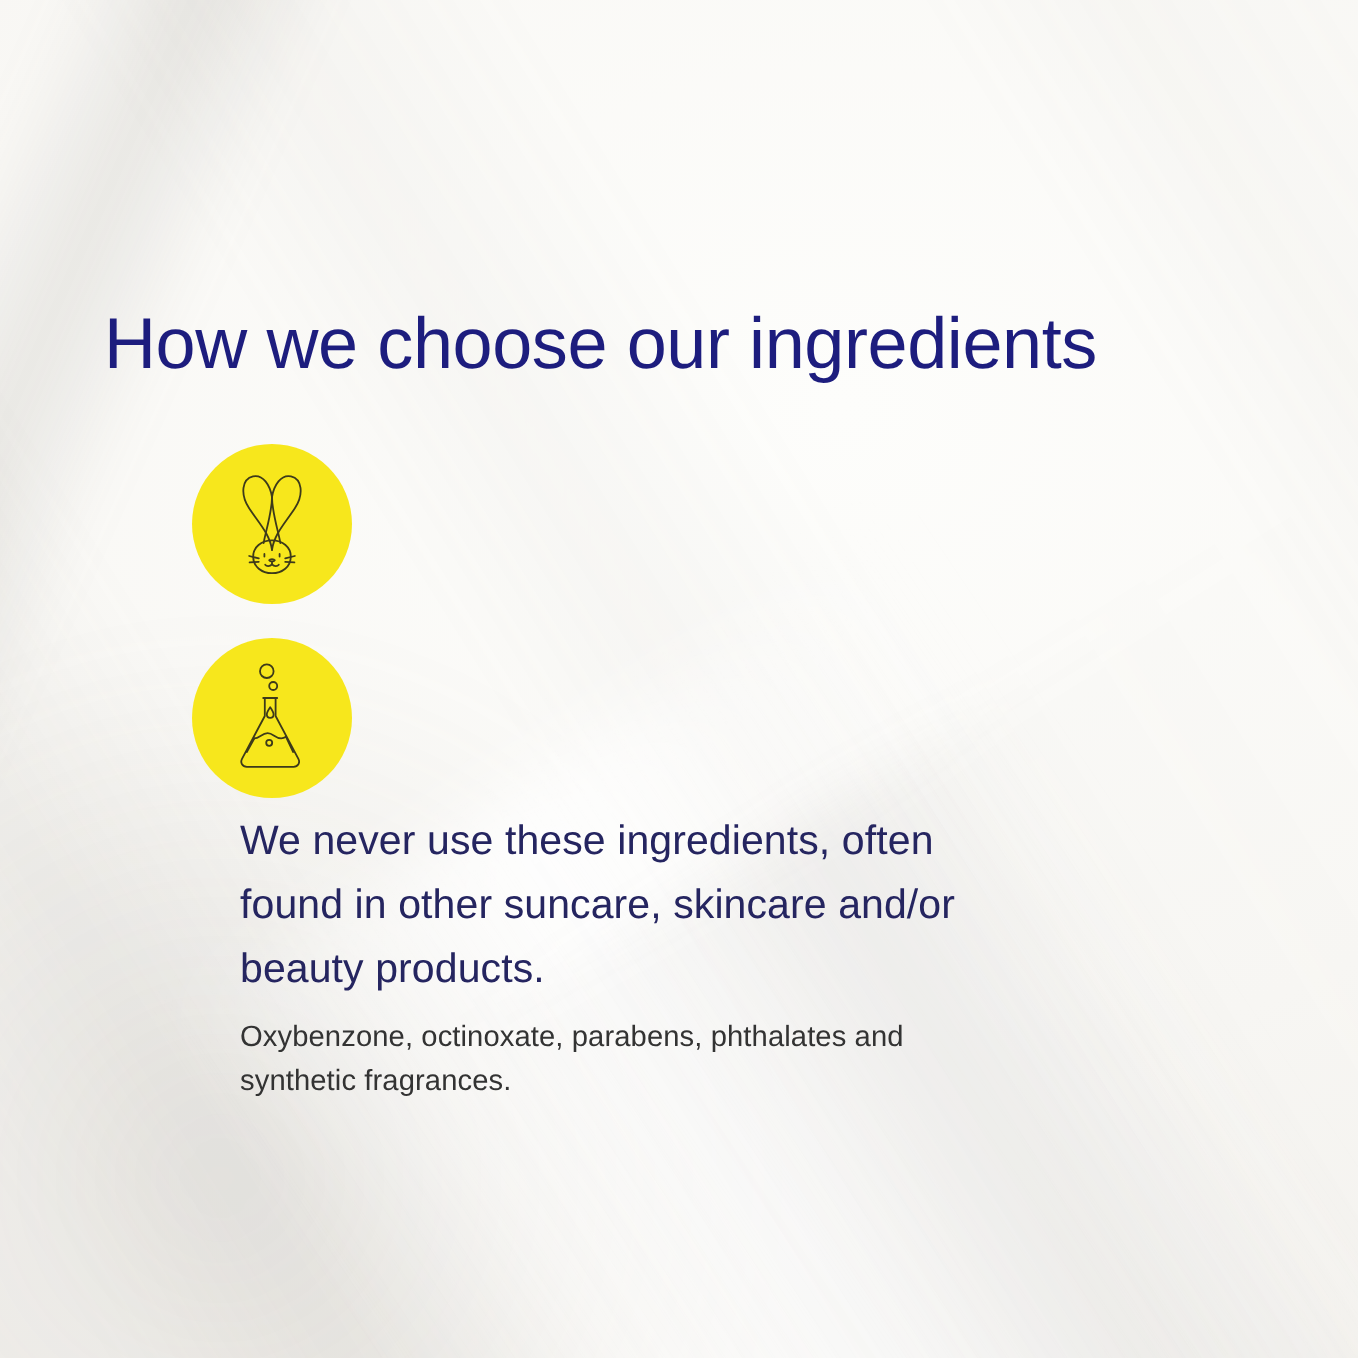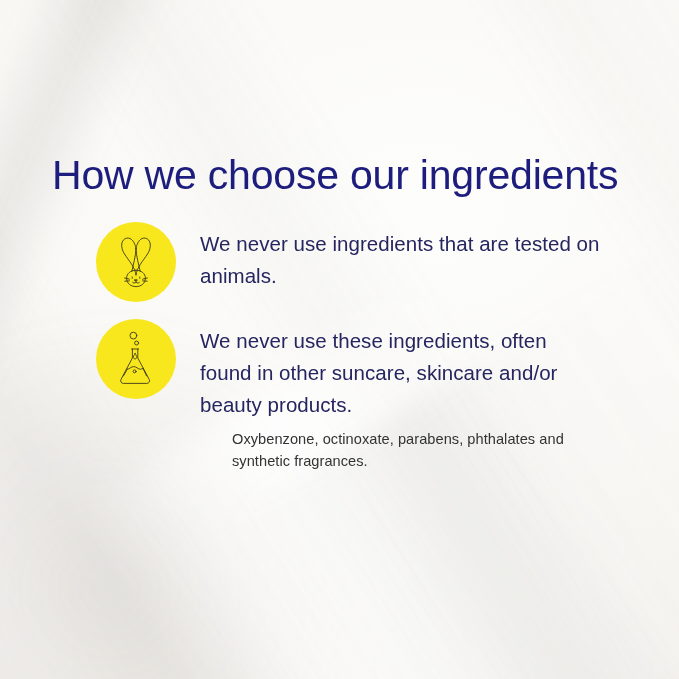"How we choose our ingredients" .heading { font-size: 41px -> 36px }
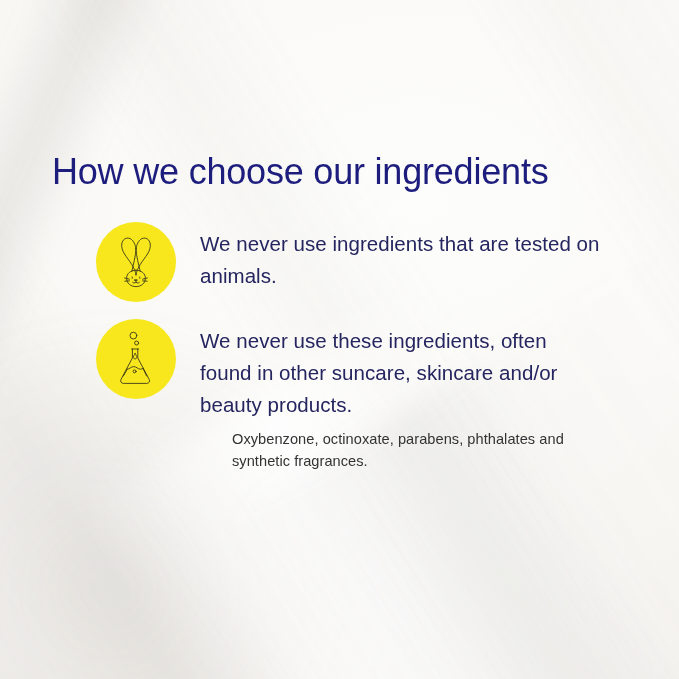"We never use ingredients that" div.item-text { html: <div> <div>We never use ingredients that are tested on animals.</div> </div> -> none }
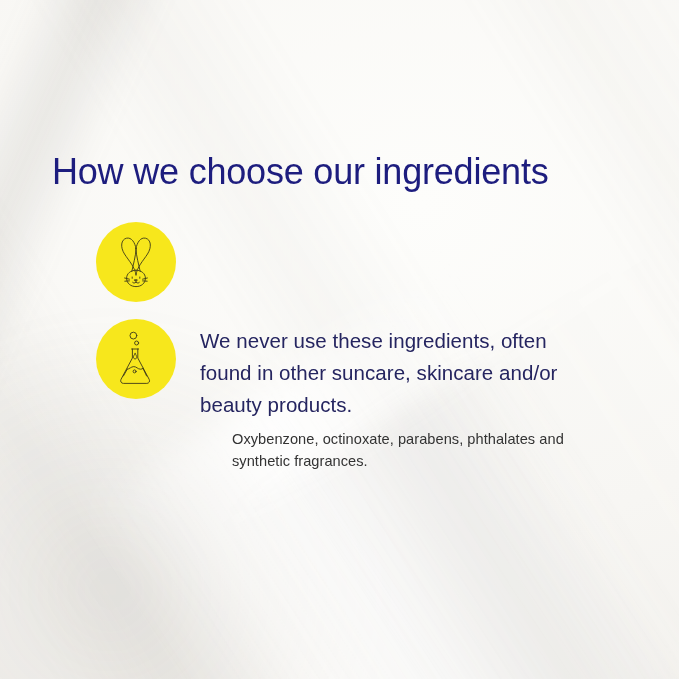"We never use these ingredients," .item--3 { flex-direction: none -> column }
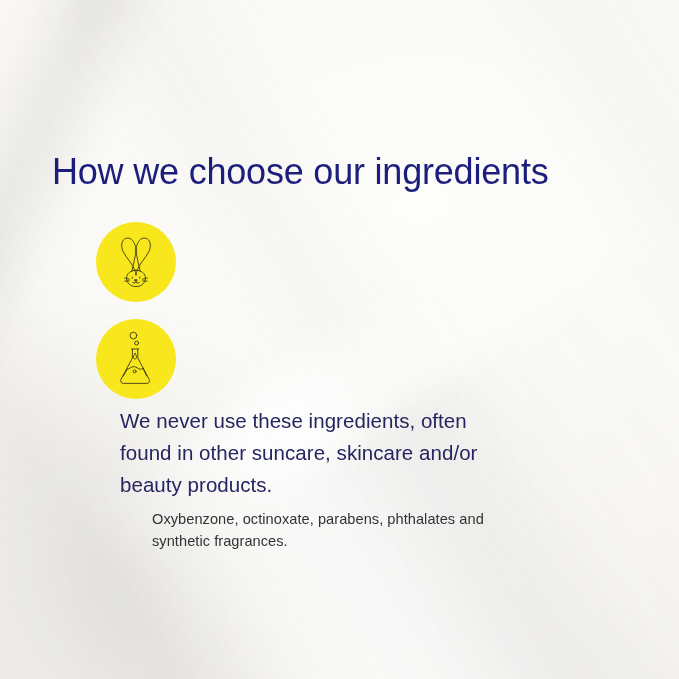"Oxybenzone, octinoxate, parabens," .item-note { margin-left: 32px -> none }
